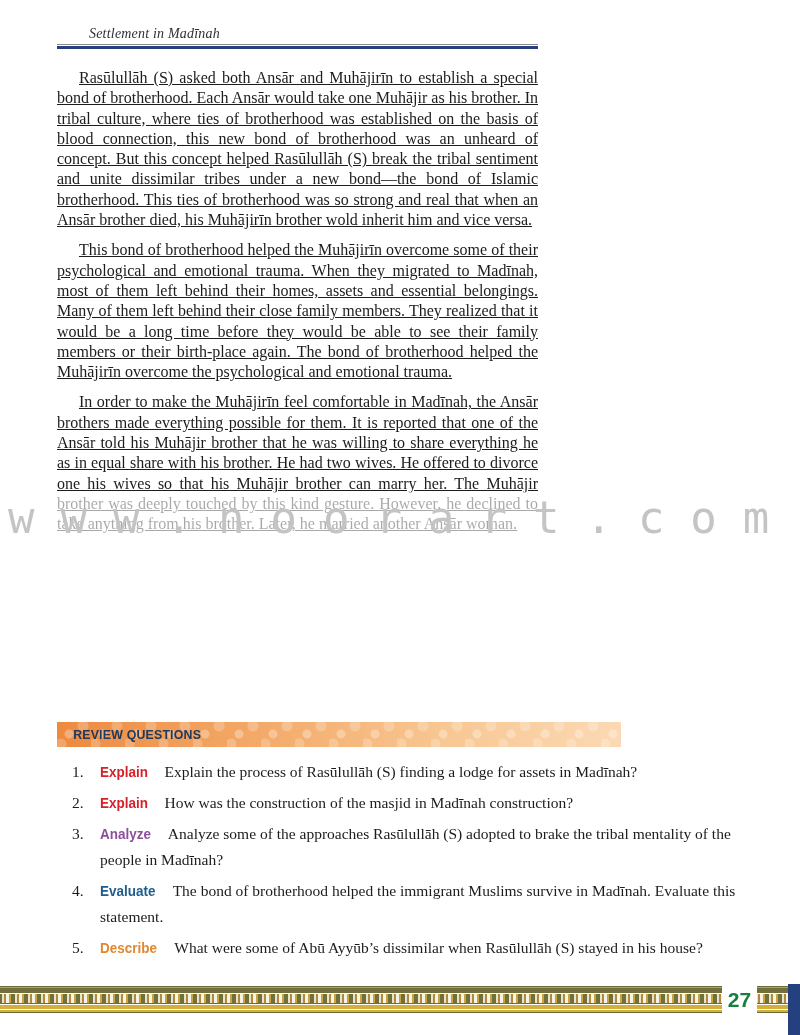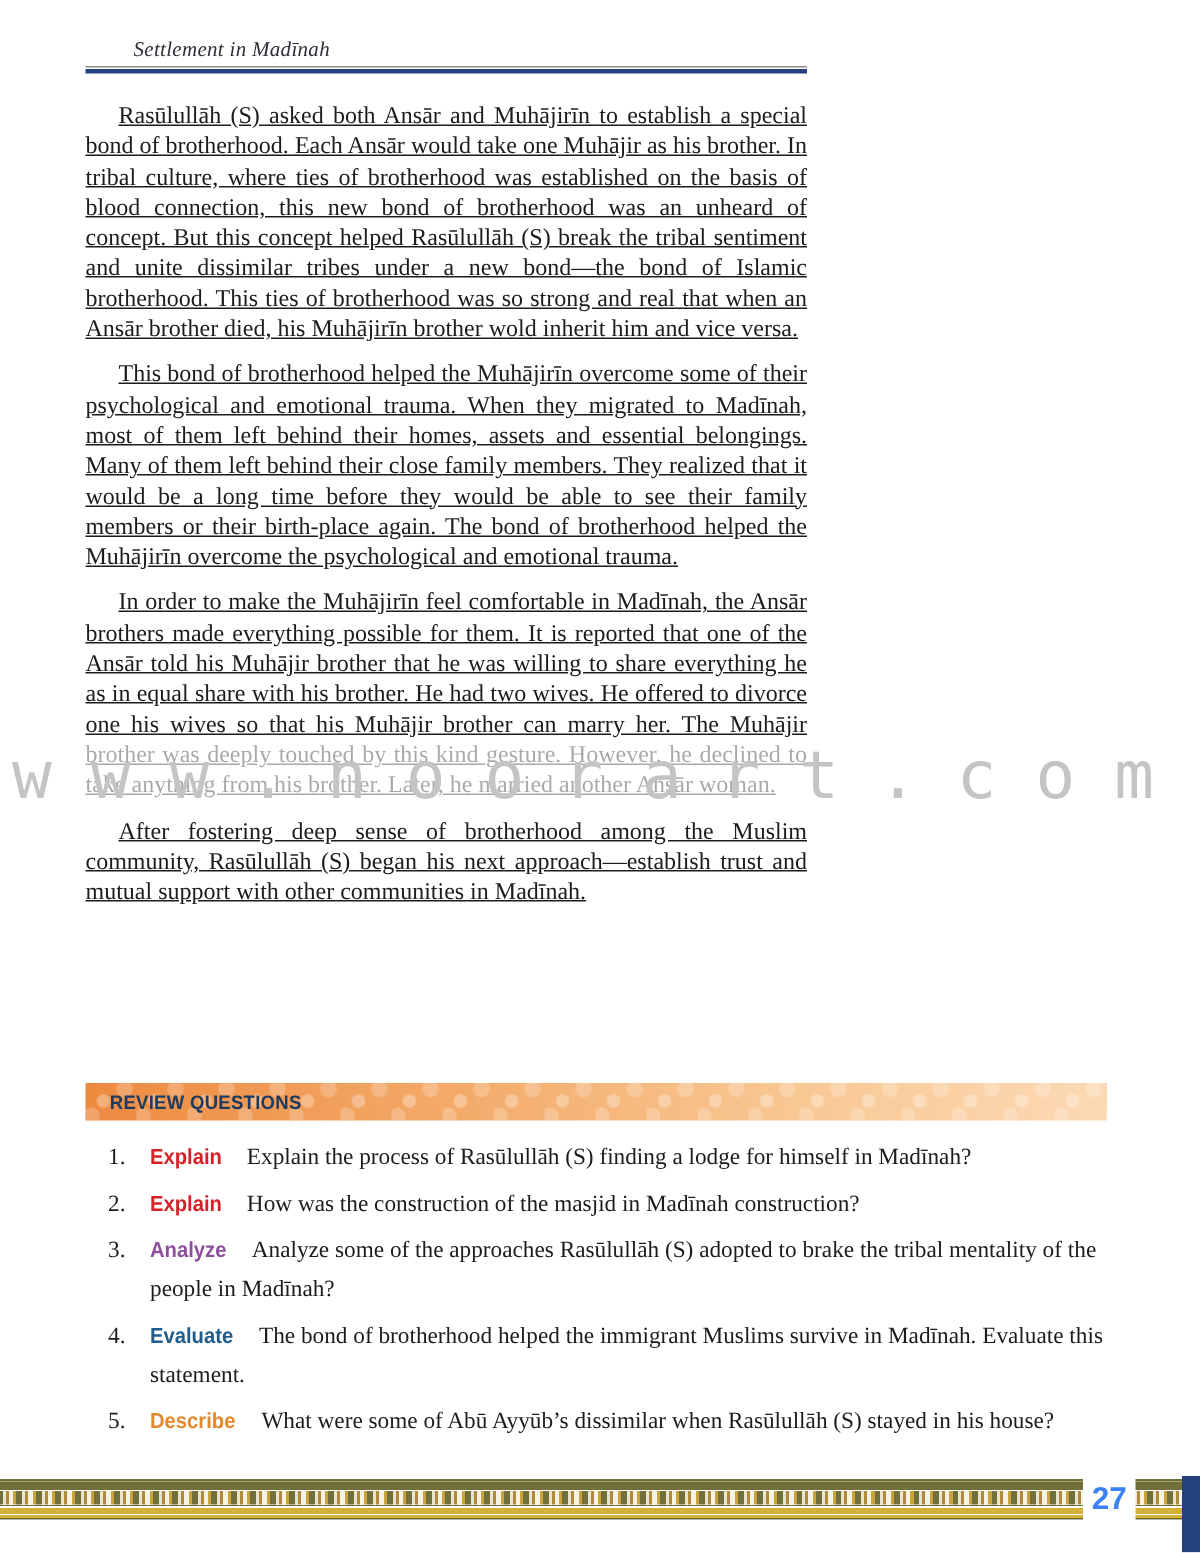"After fostering deep sense of" p { html: <p>After fostering deep sense of brotherhood among the Muslim community, Rasūlullāh (S) began his next approach—establish trust and mutual support with other communities in Madīnah.</p> -> none }
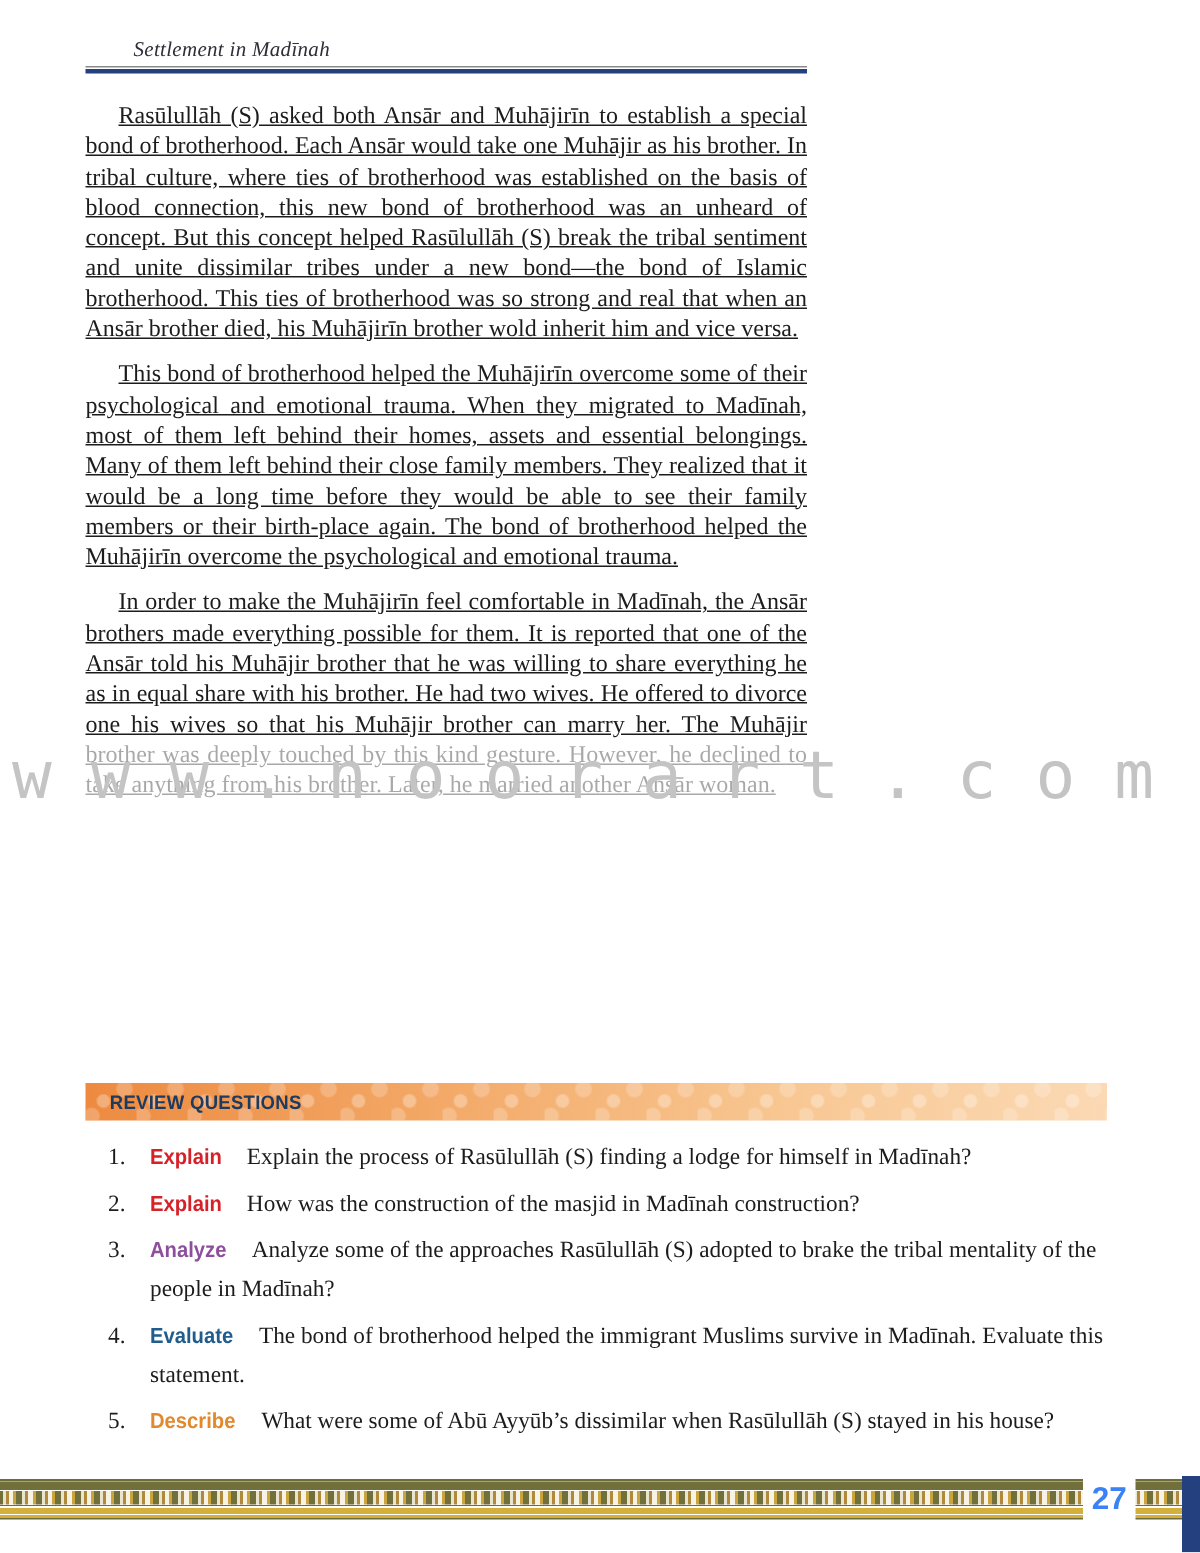"REVIEW QUESTIONS" .review-bar { width: 681px -> 564px }
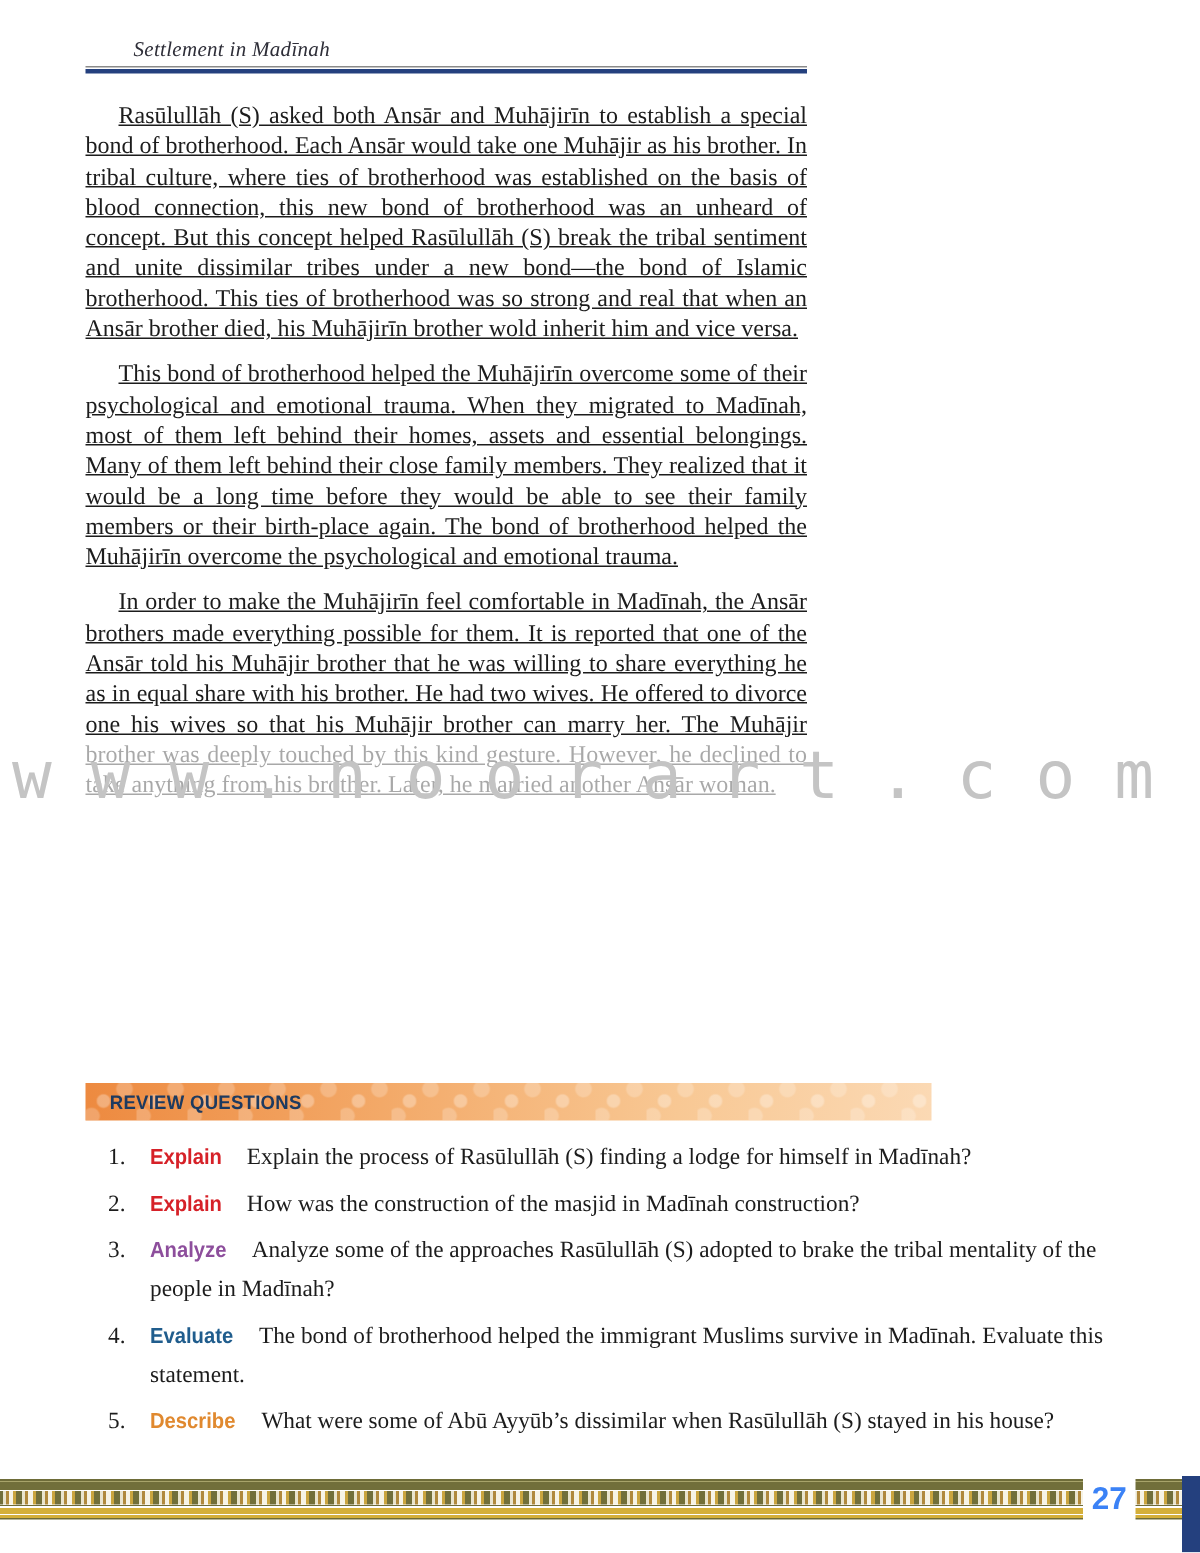"Explain the process of Rasūlullāh" span { text: himself -> assets }
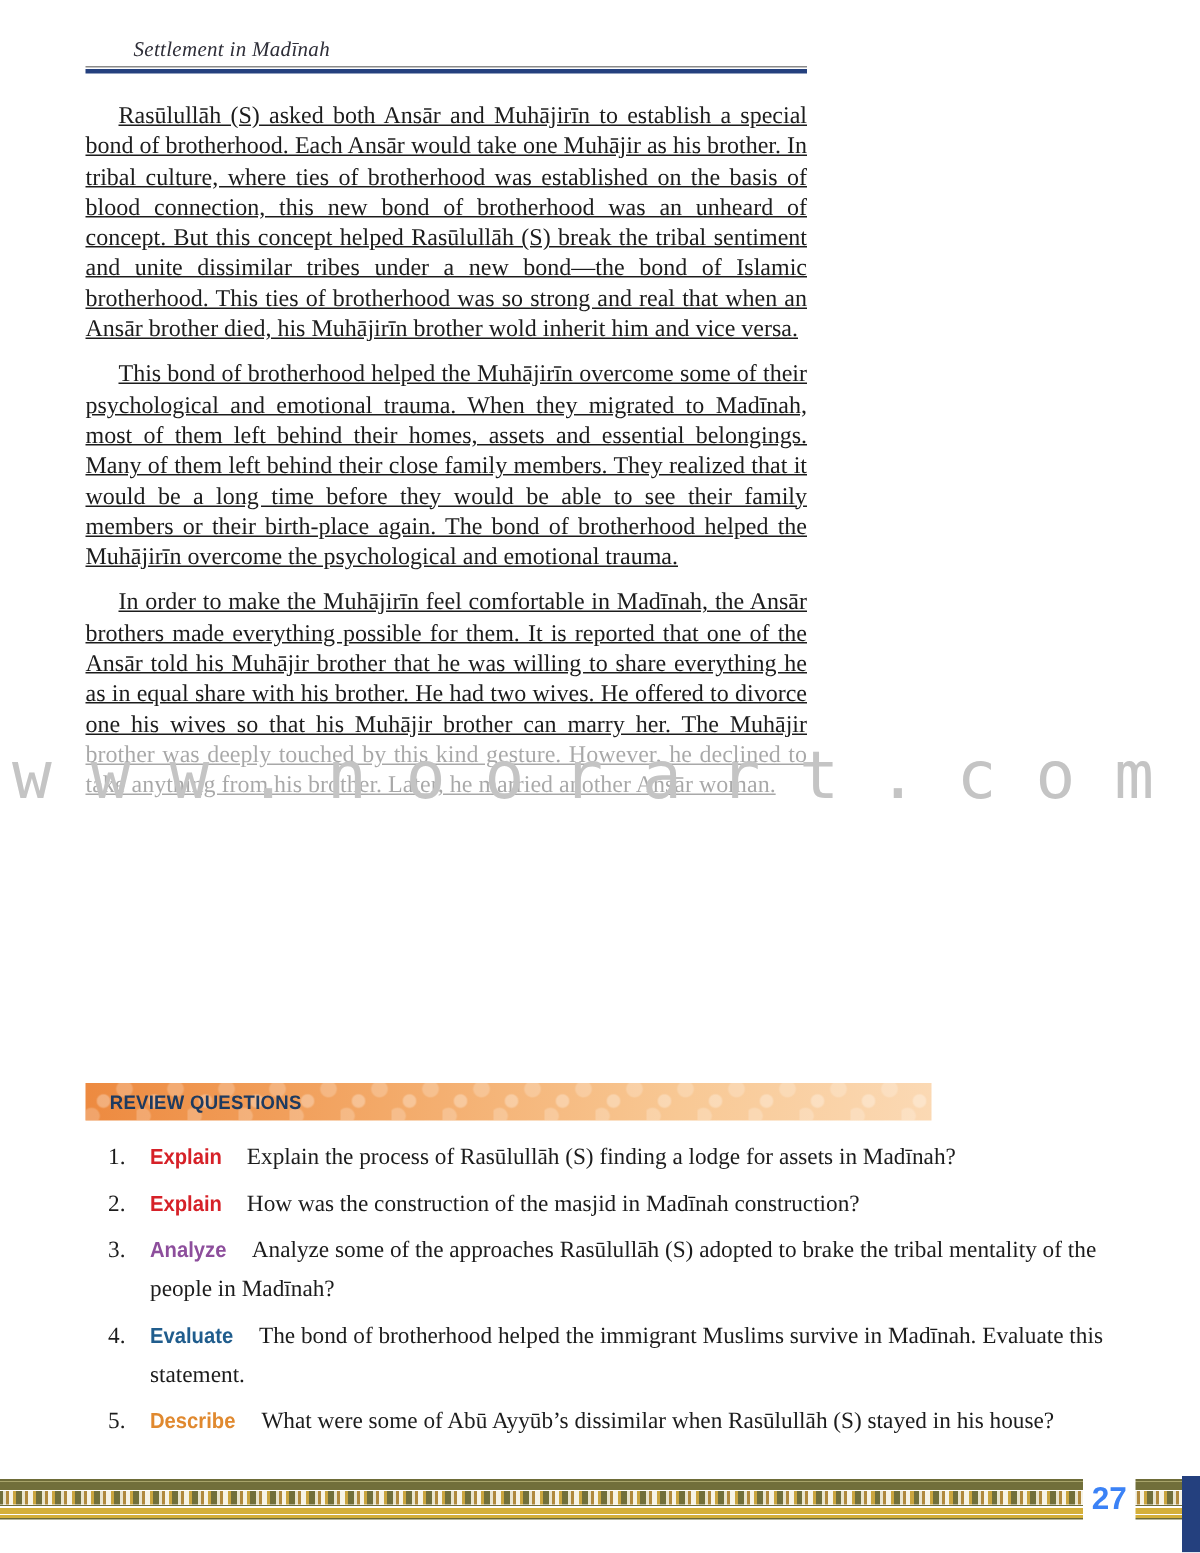"27" .page-number { color: #3b82f6 -> #15803d }
